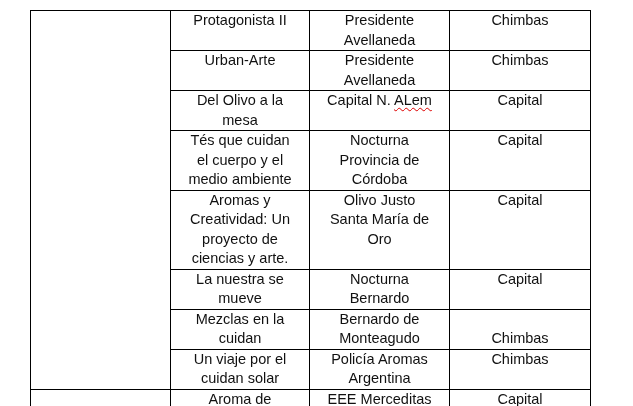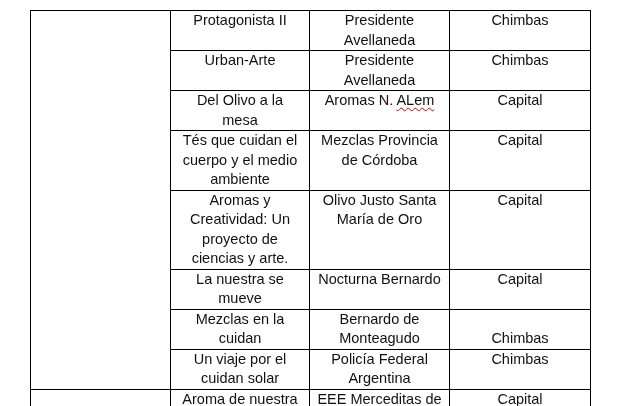"Protagonista II" .tbl td { padding: 0 7px -> 0 14px }
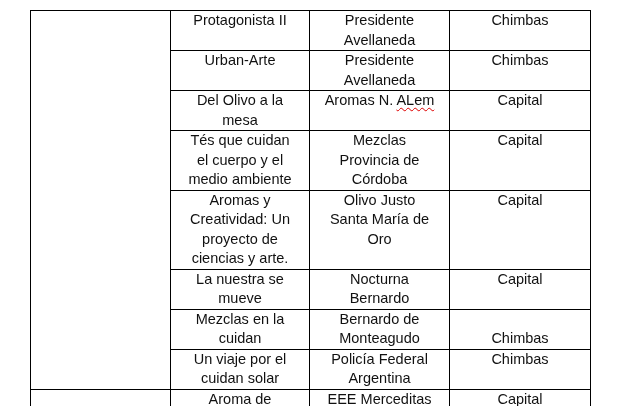"Aromas N." span { text: Aromas -> Capital }
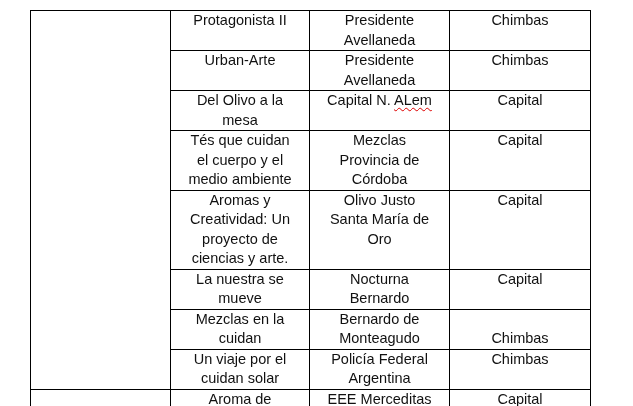"Mezclas Provincia de Córdoba" td { text: Mezclas -> Nocturna }
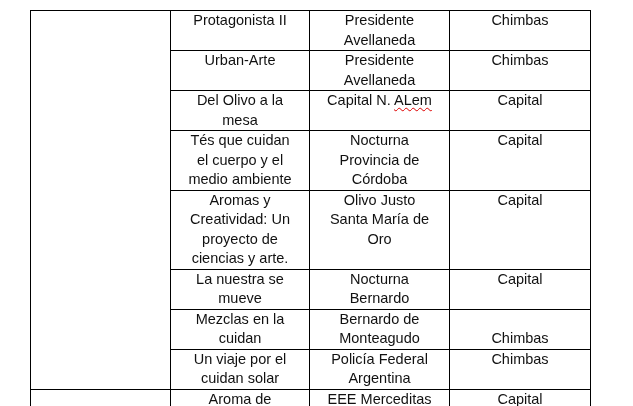"Policía Federal Argentina" td { text: Federal -> Aromas }
